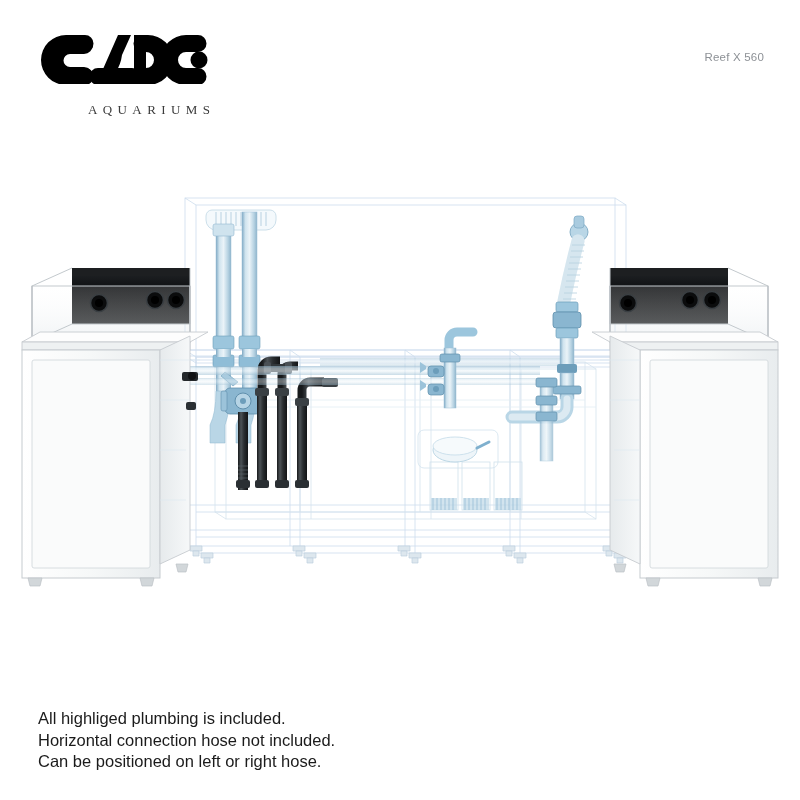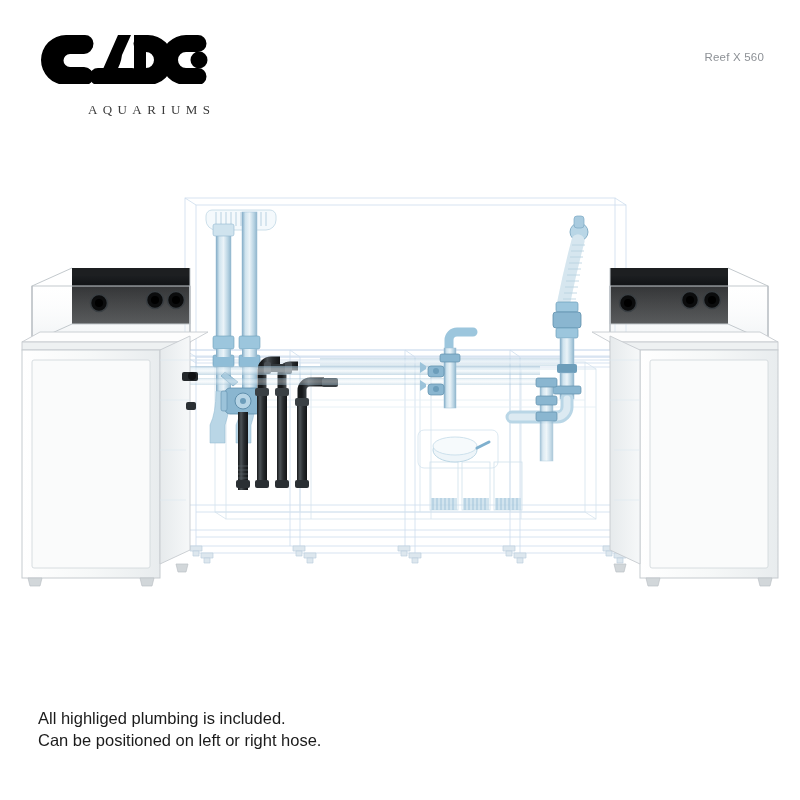"Horizontal connection hose not included." div.caption-line { html: none -> <div>Horizontal connection hose not included.</div> }
